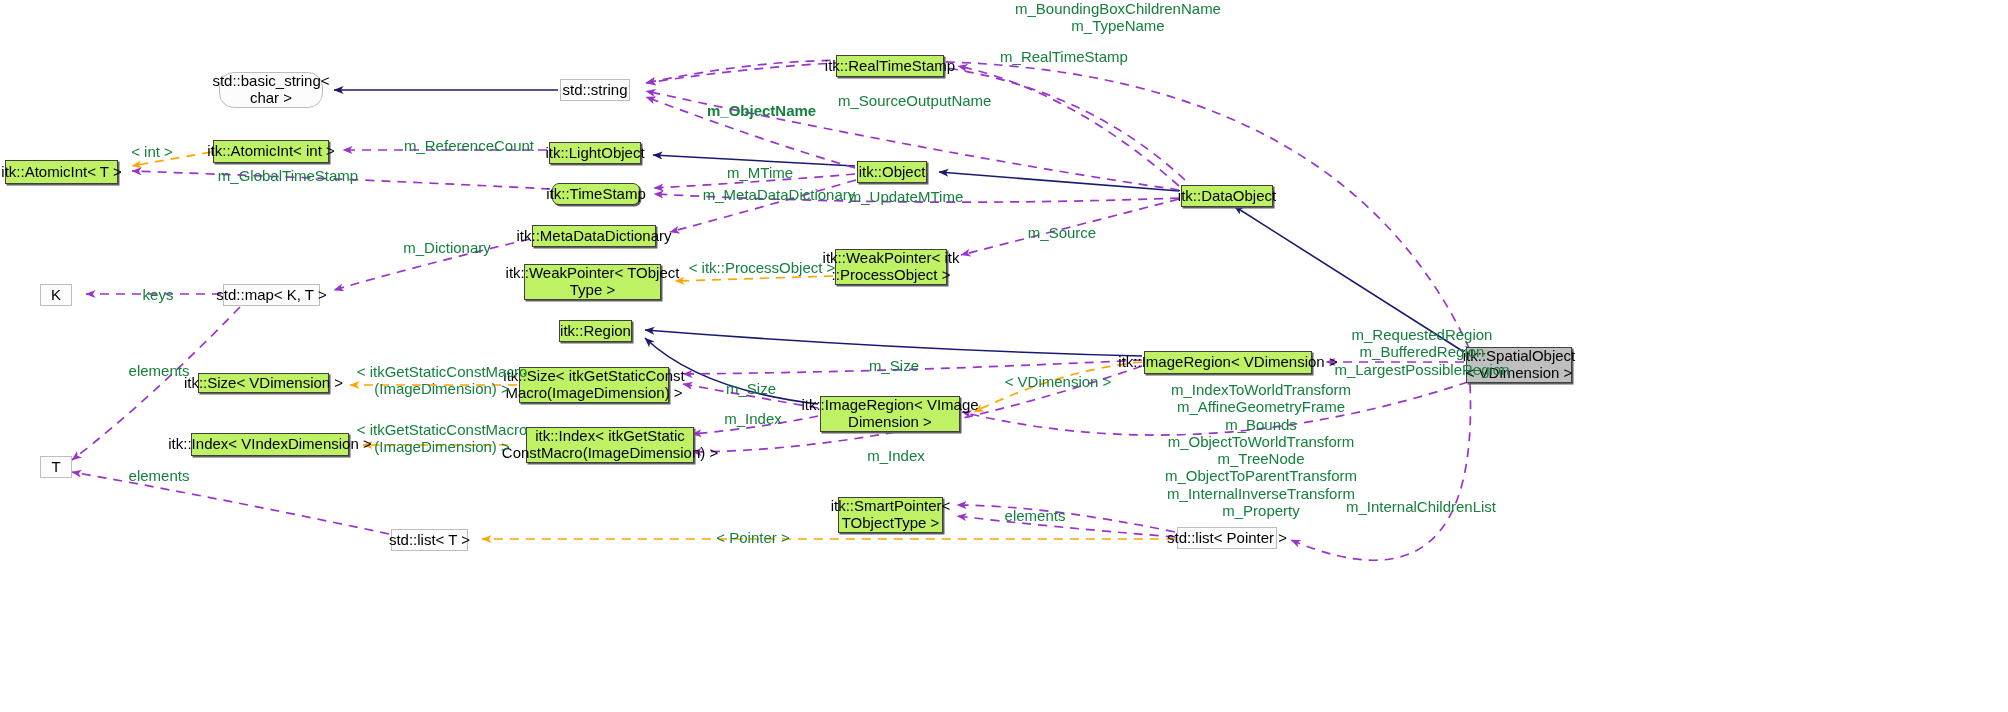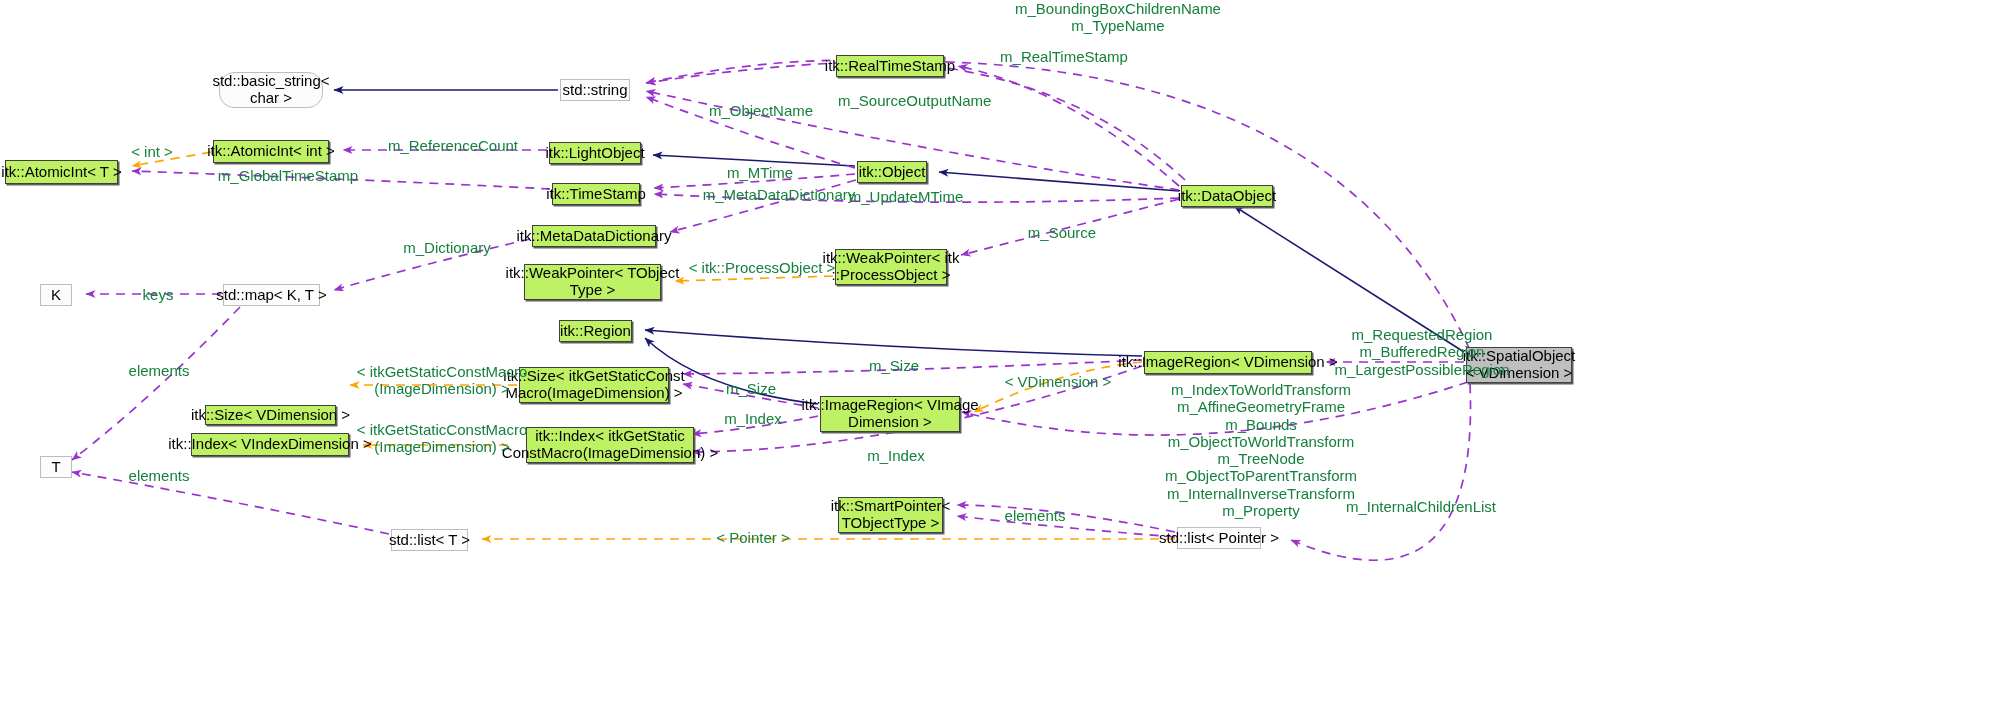"m_ObjectName" div.edge-label { font-weight: none -> bold }
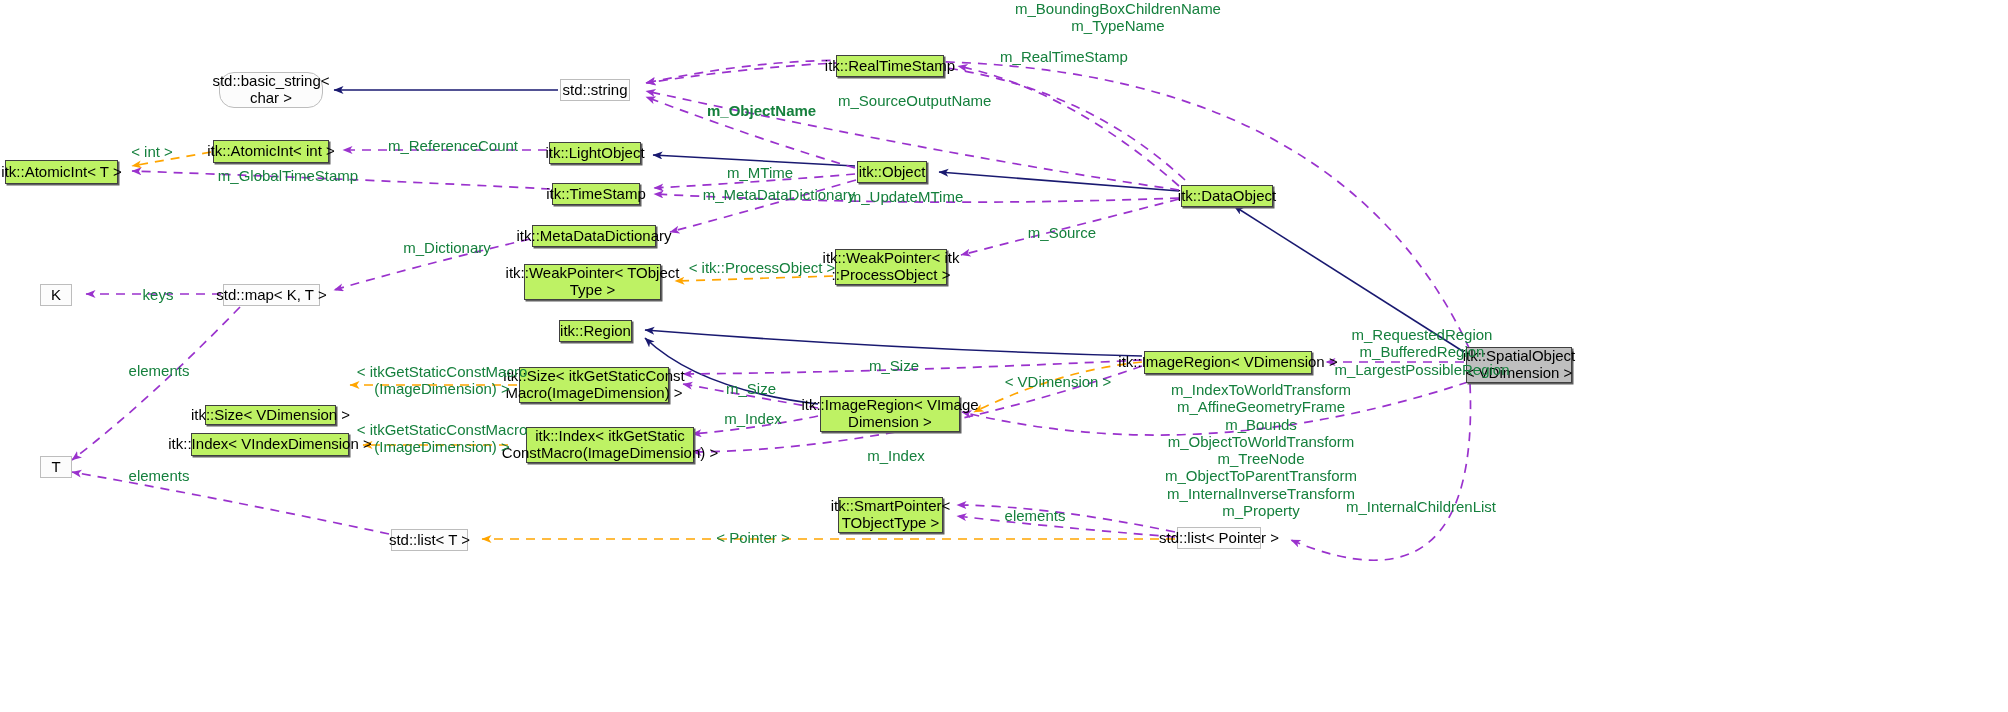"m_ReferenceCount" div.edge-label { left: 385px -> 401px }
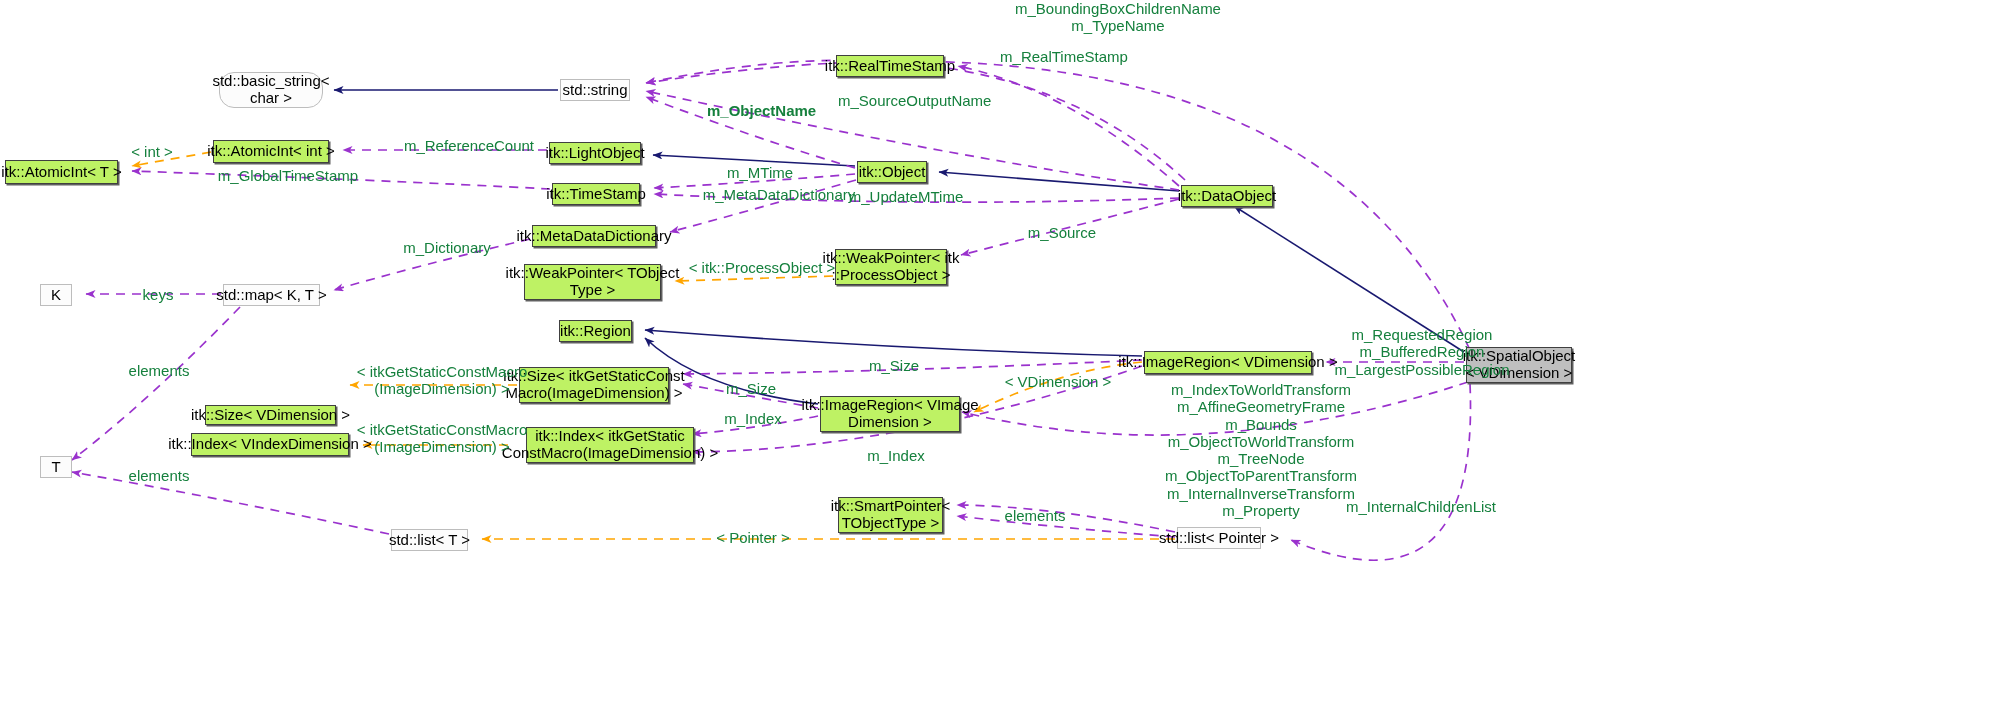"itk::TimeStamp" div.node { border-radius: none -> 7px }
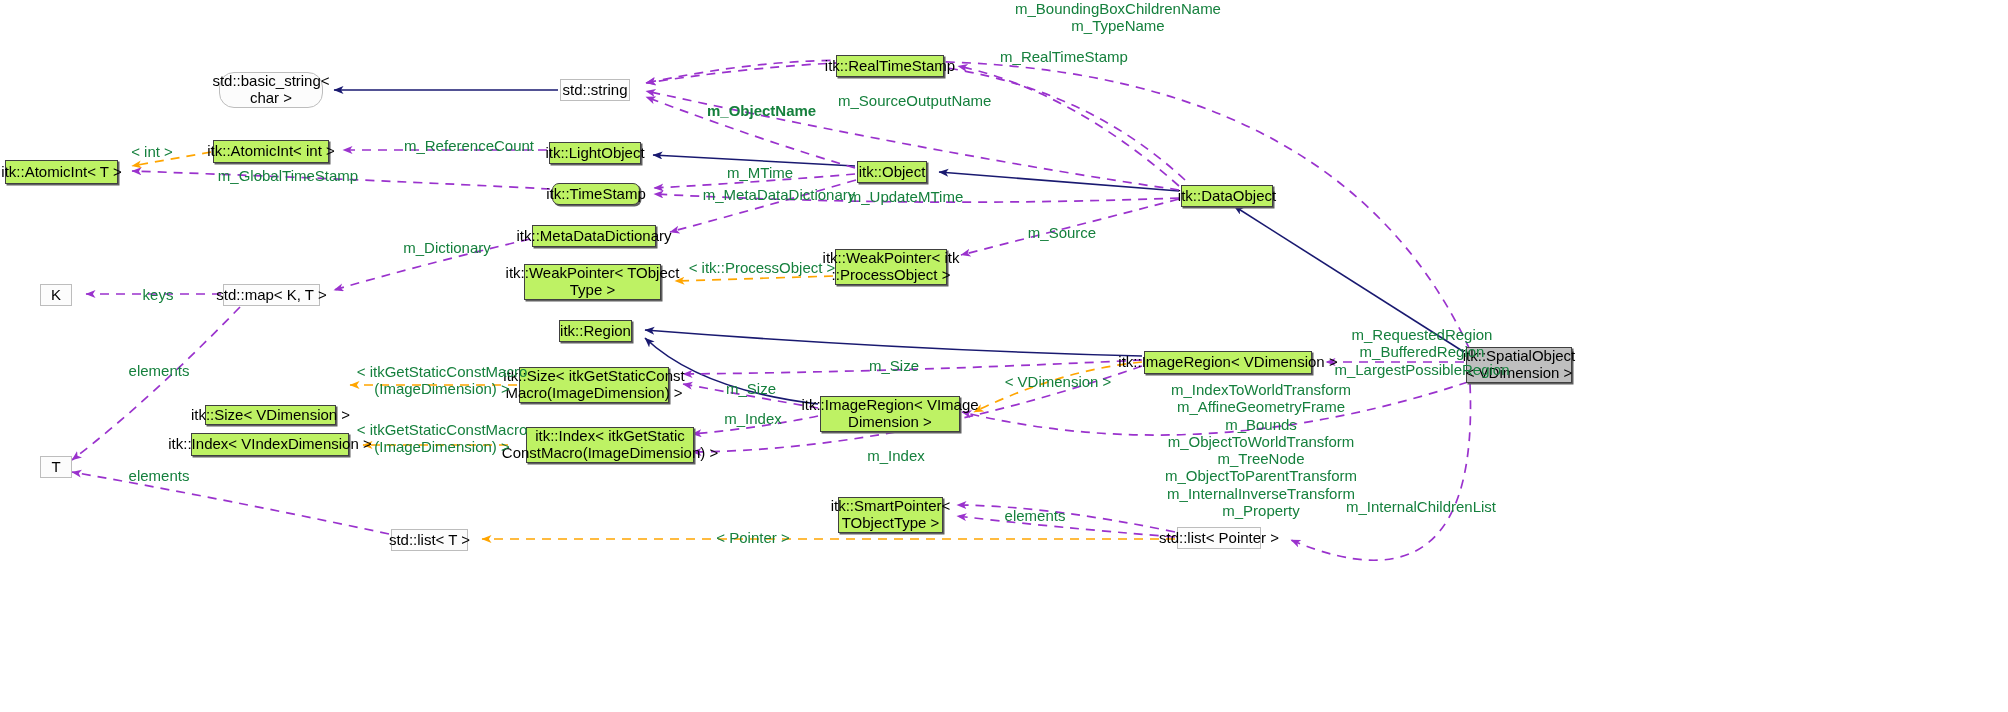"itk::Size< VDimension >" div.node { left: 205px -> 198px; margin-top: 32px -> none }
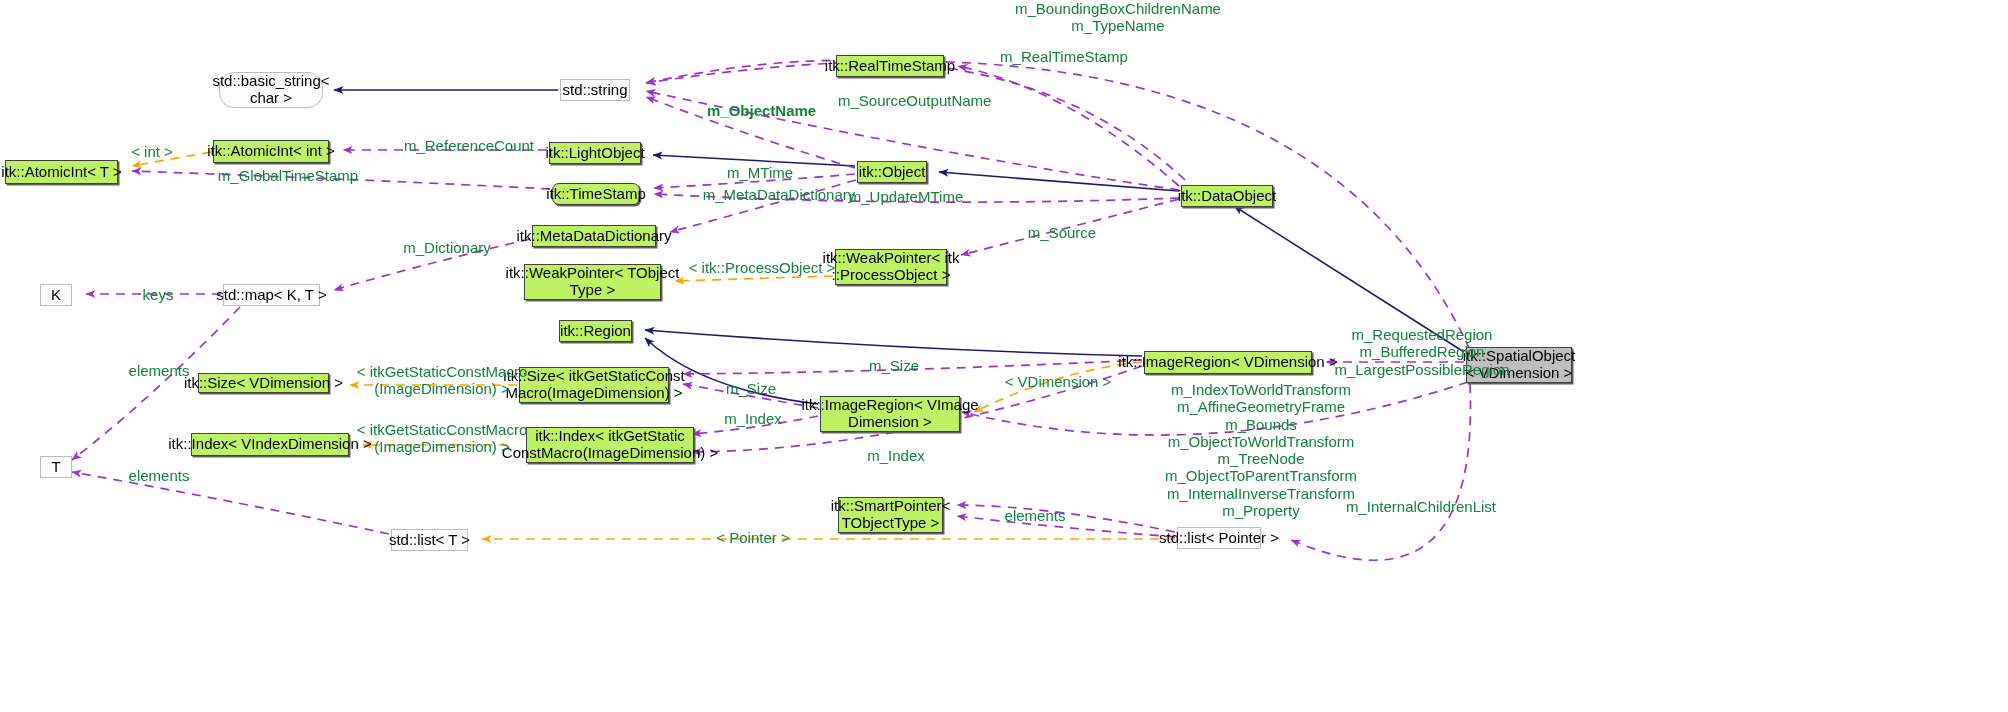"std::list< Pointer >" div.node { width: 84px -> 100px }
